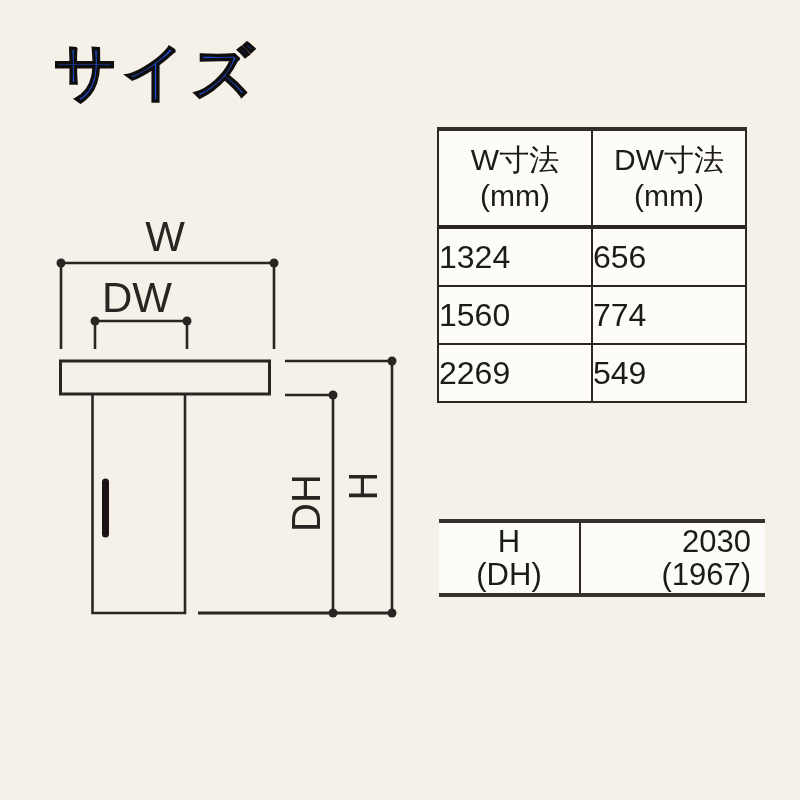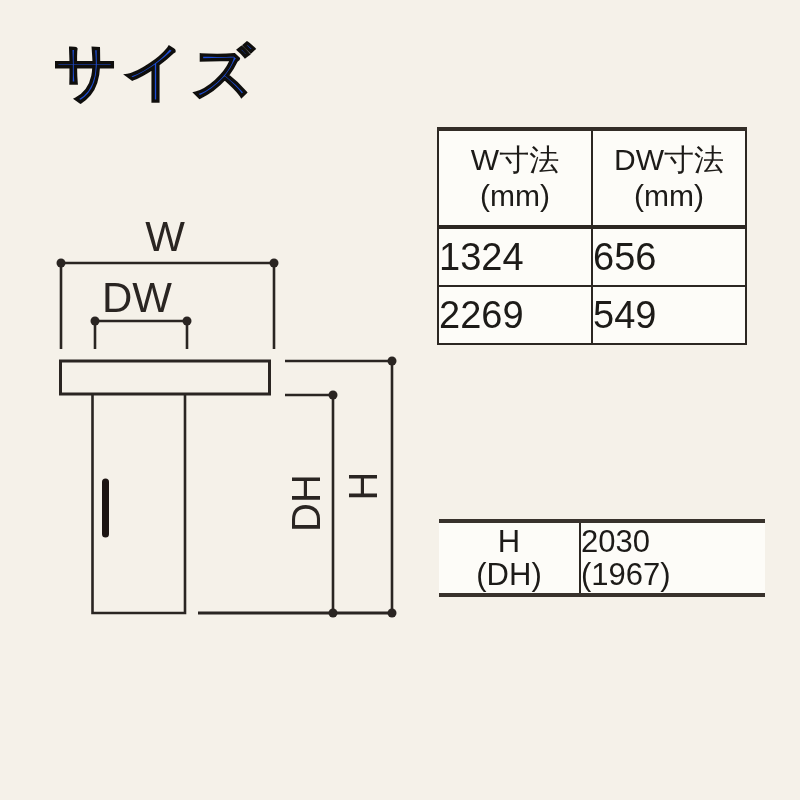"1324" .size-table td { font-size: 38px -> 32px }
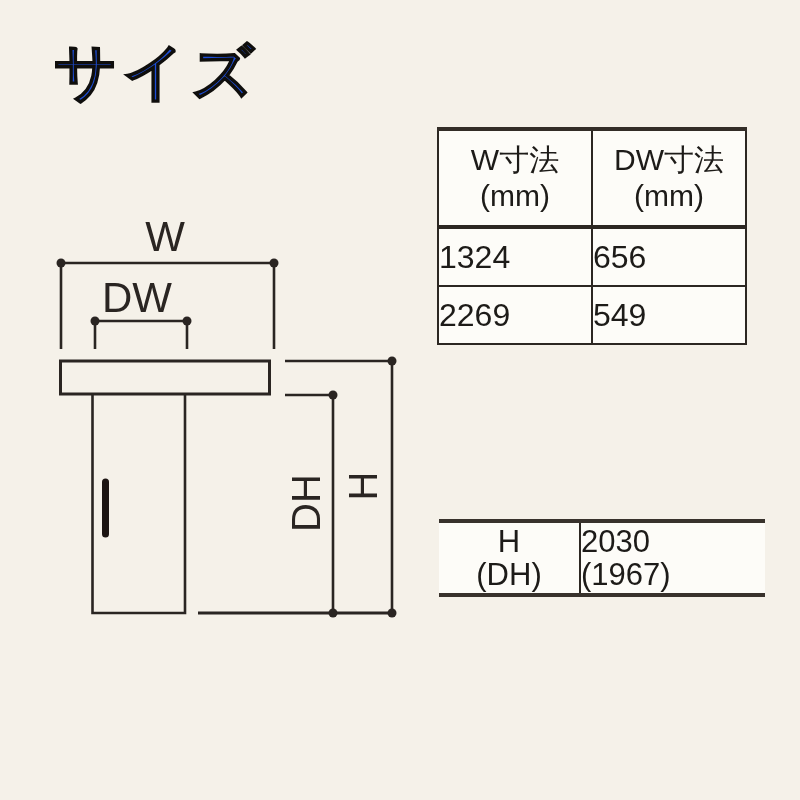"1560" tr { html: none -> <tr> <td>1560</td> <td>774</td> </tr> }
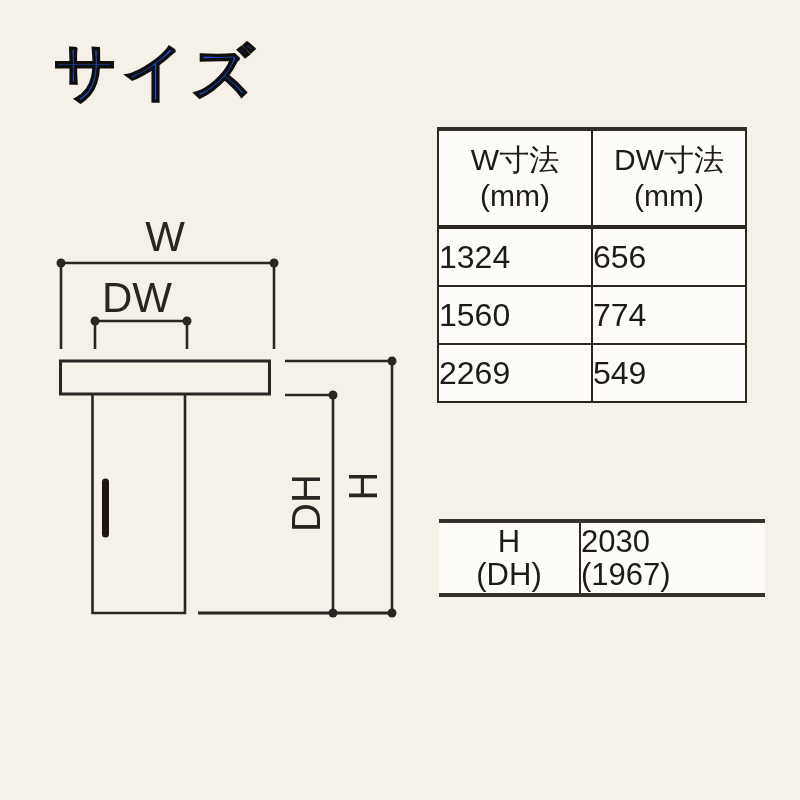"2030" .height-table .value-cell { text-align: left -> right }
